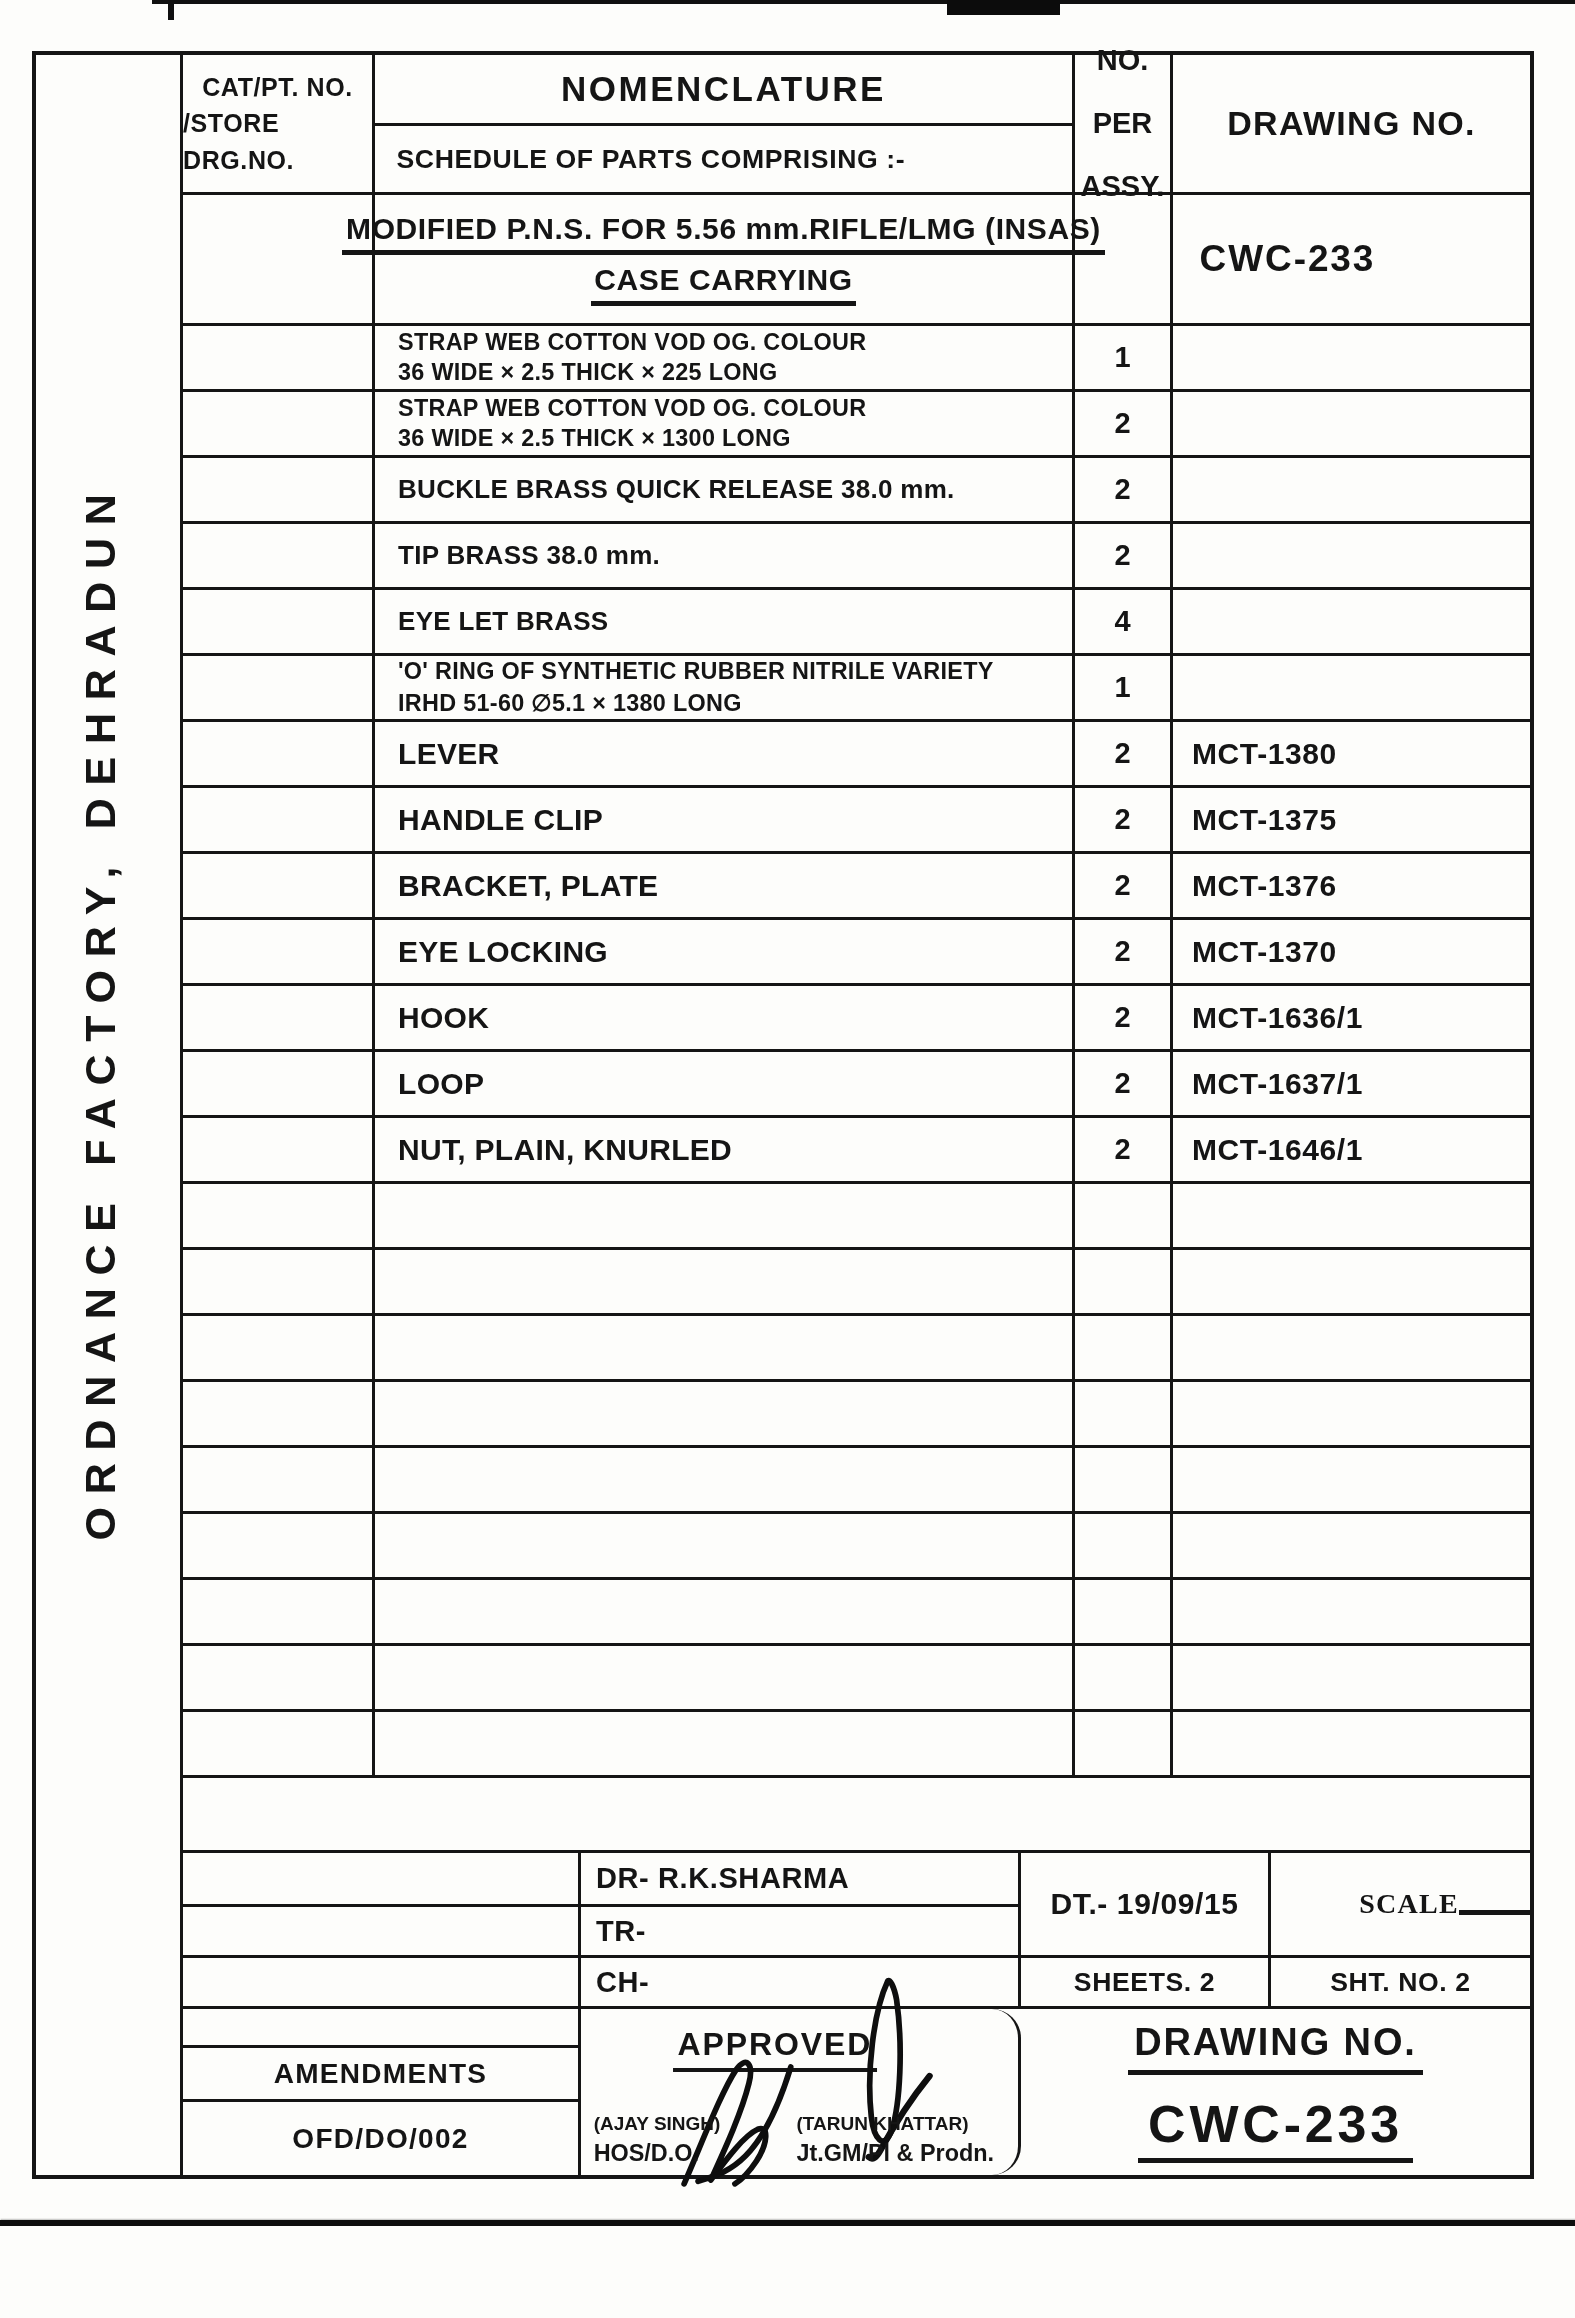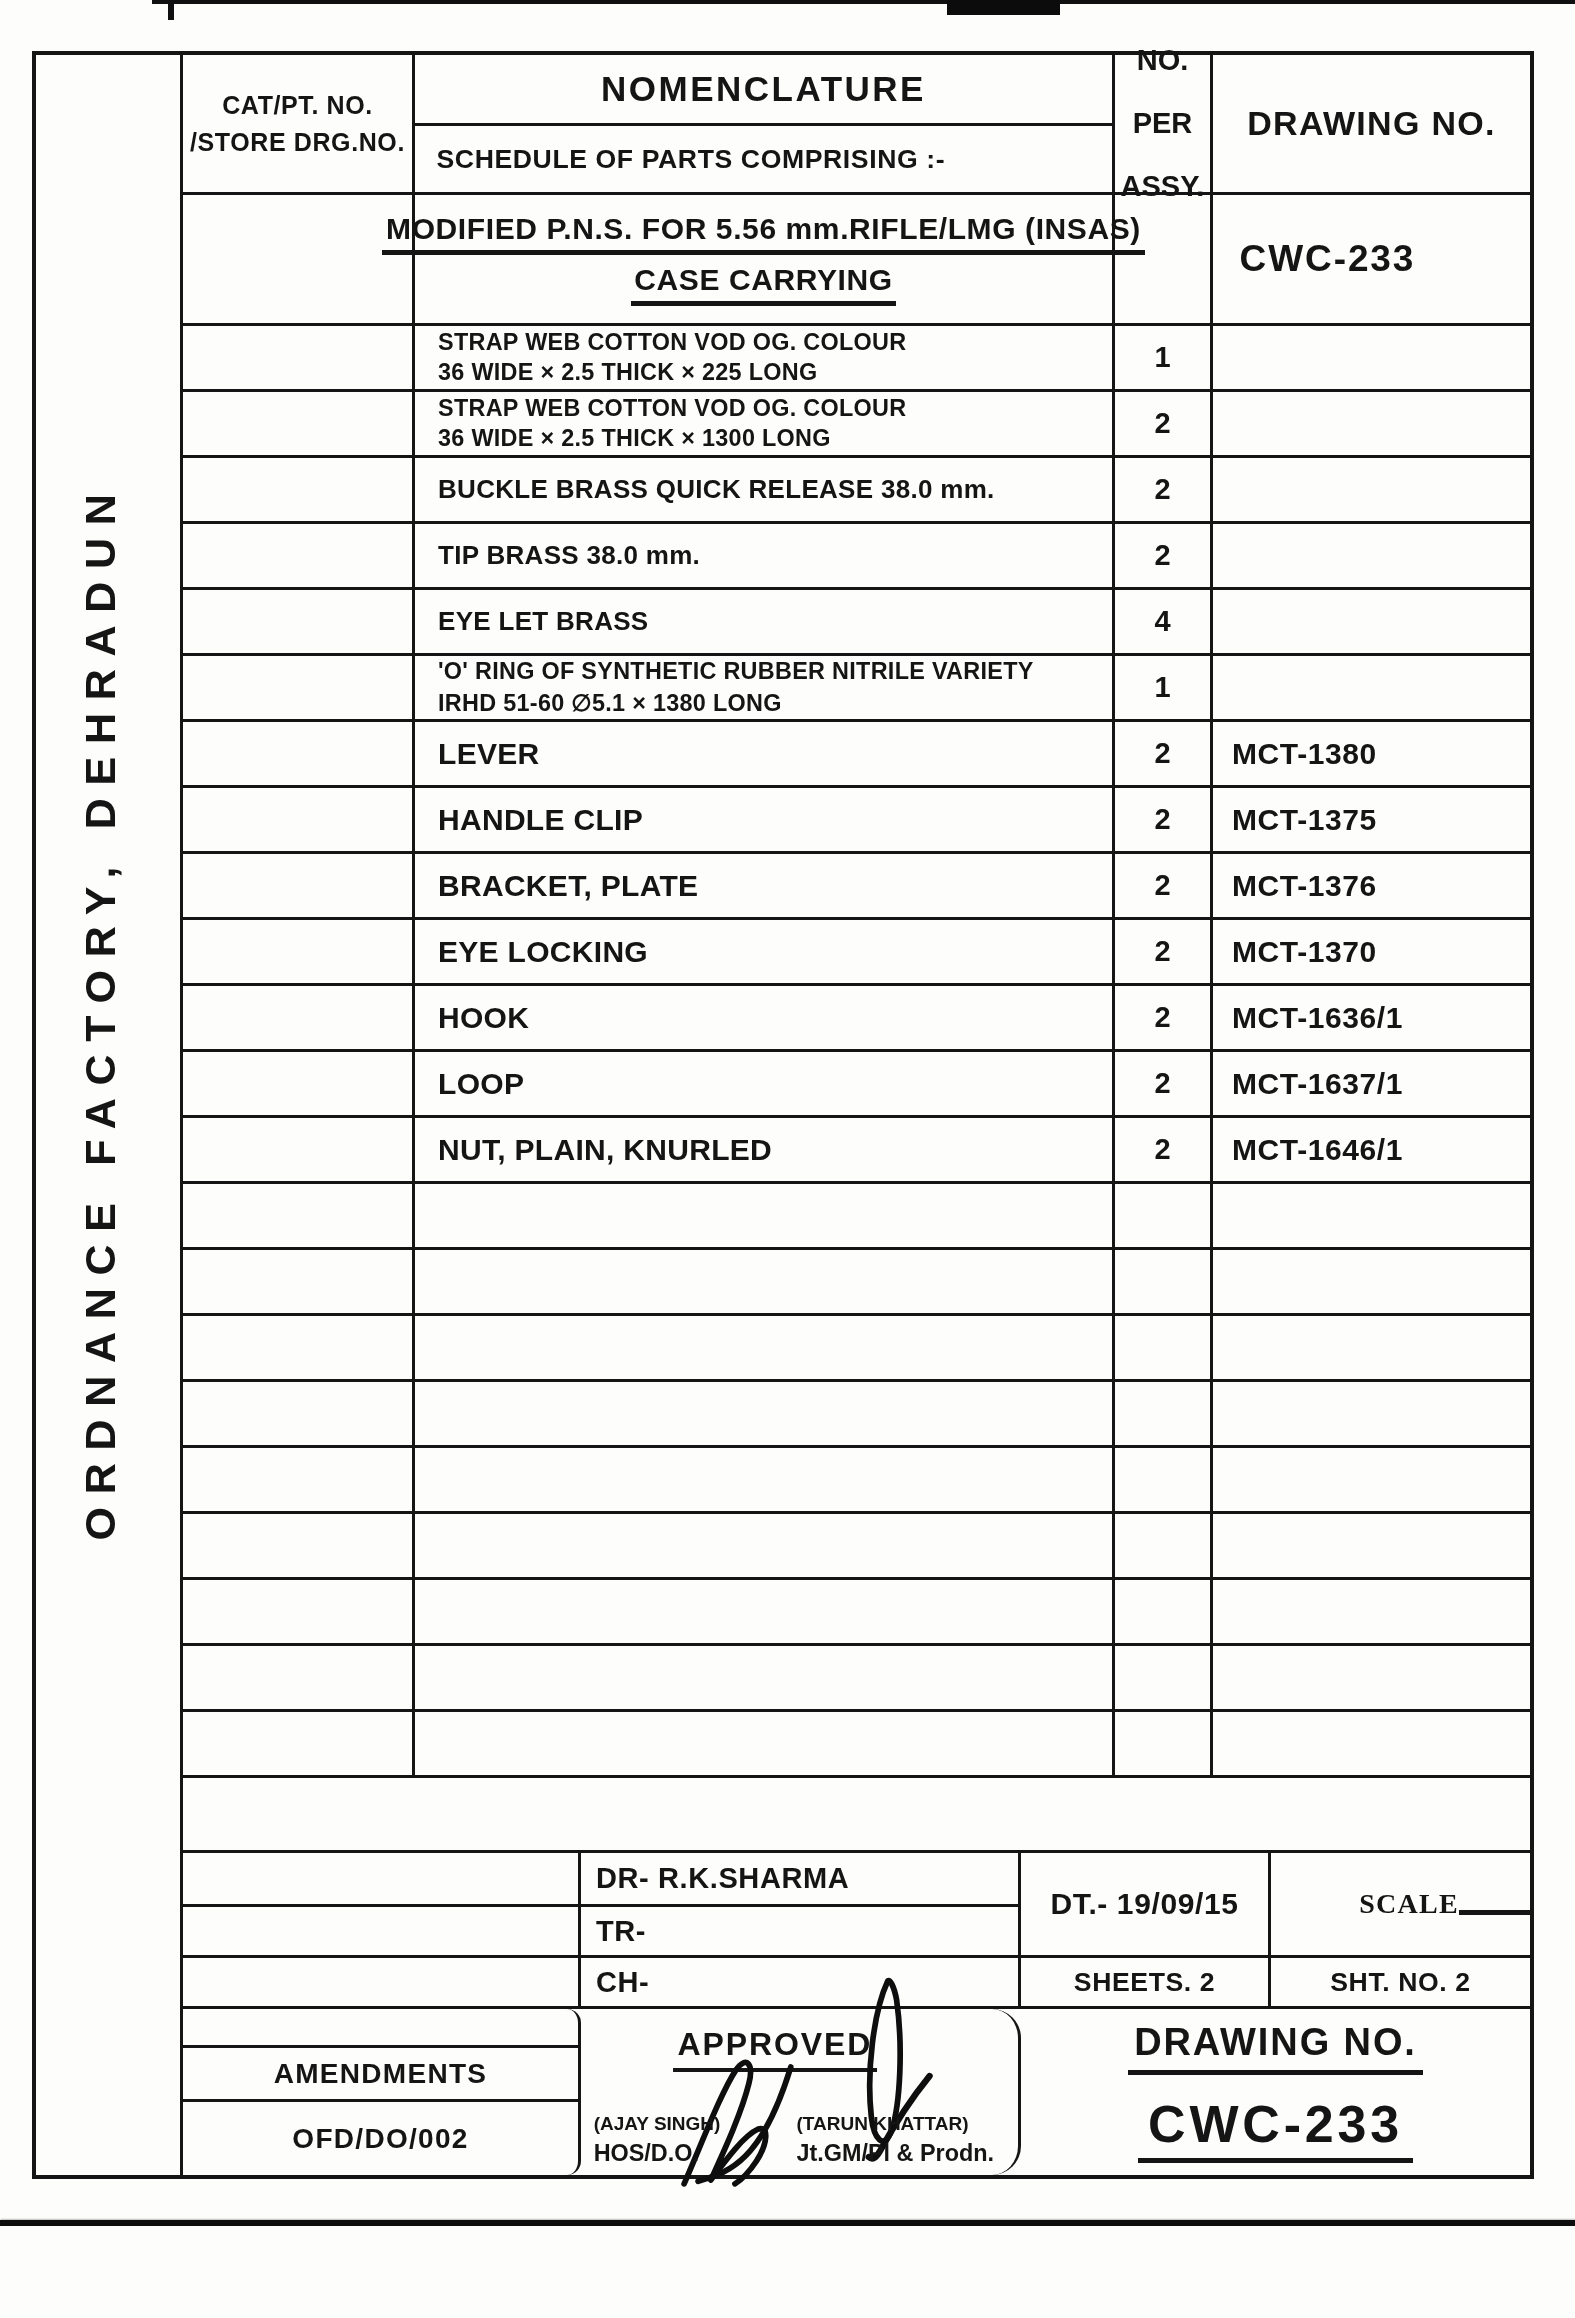"CAT/PT. NO." .c-cat { width: 232px -> 192px }
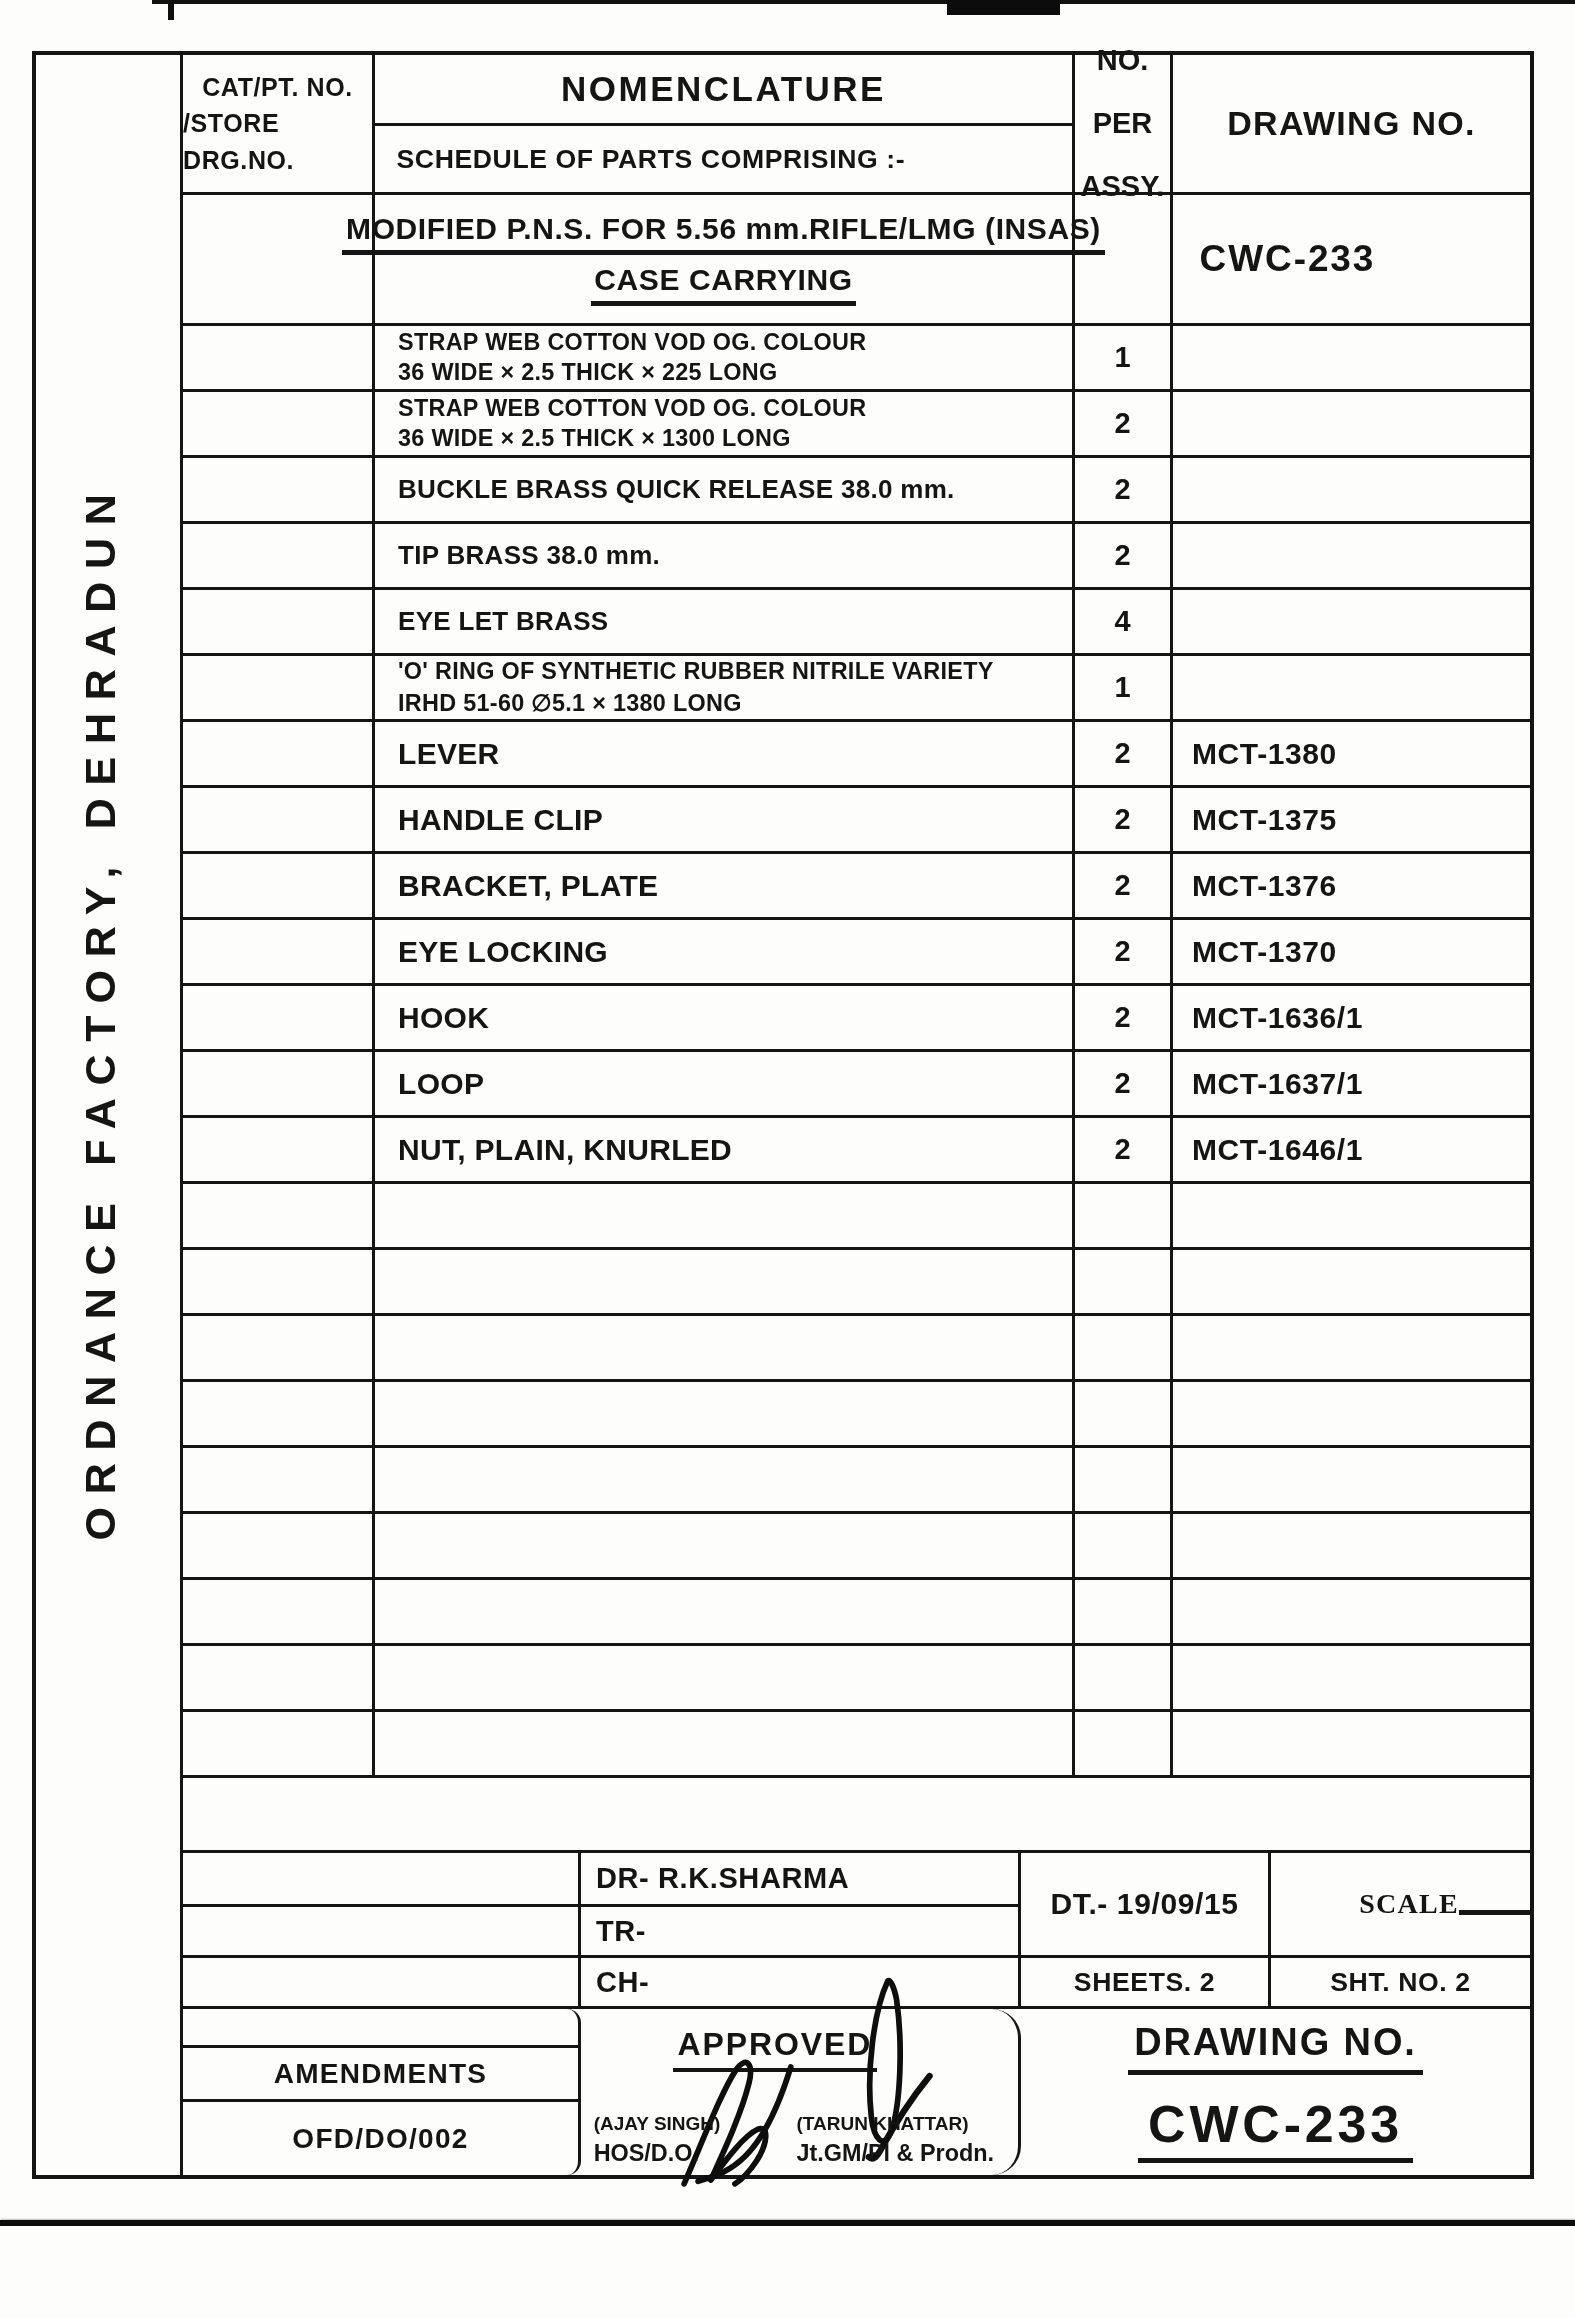"AMENDMENTS" .tam { border-radius: 14px -> none }
